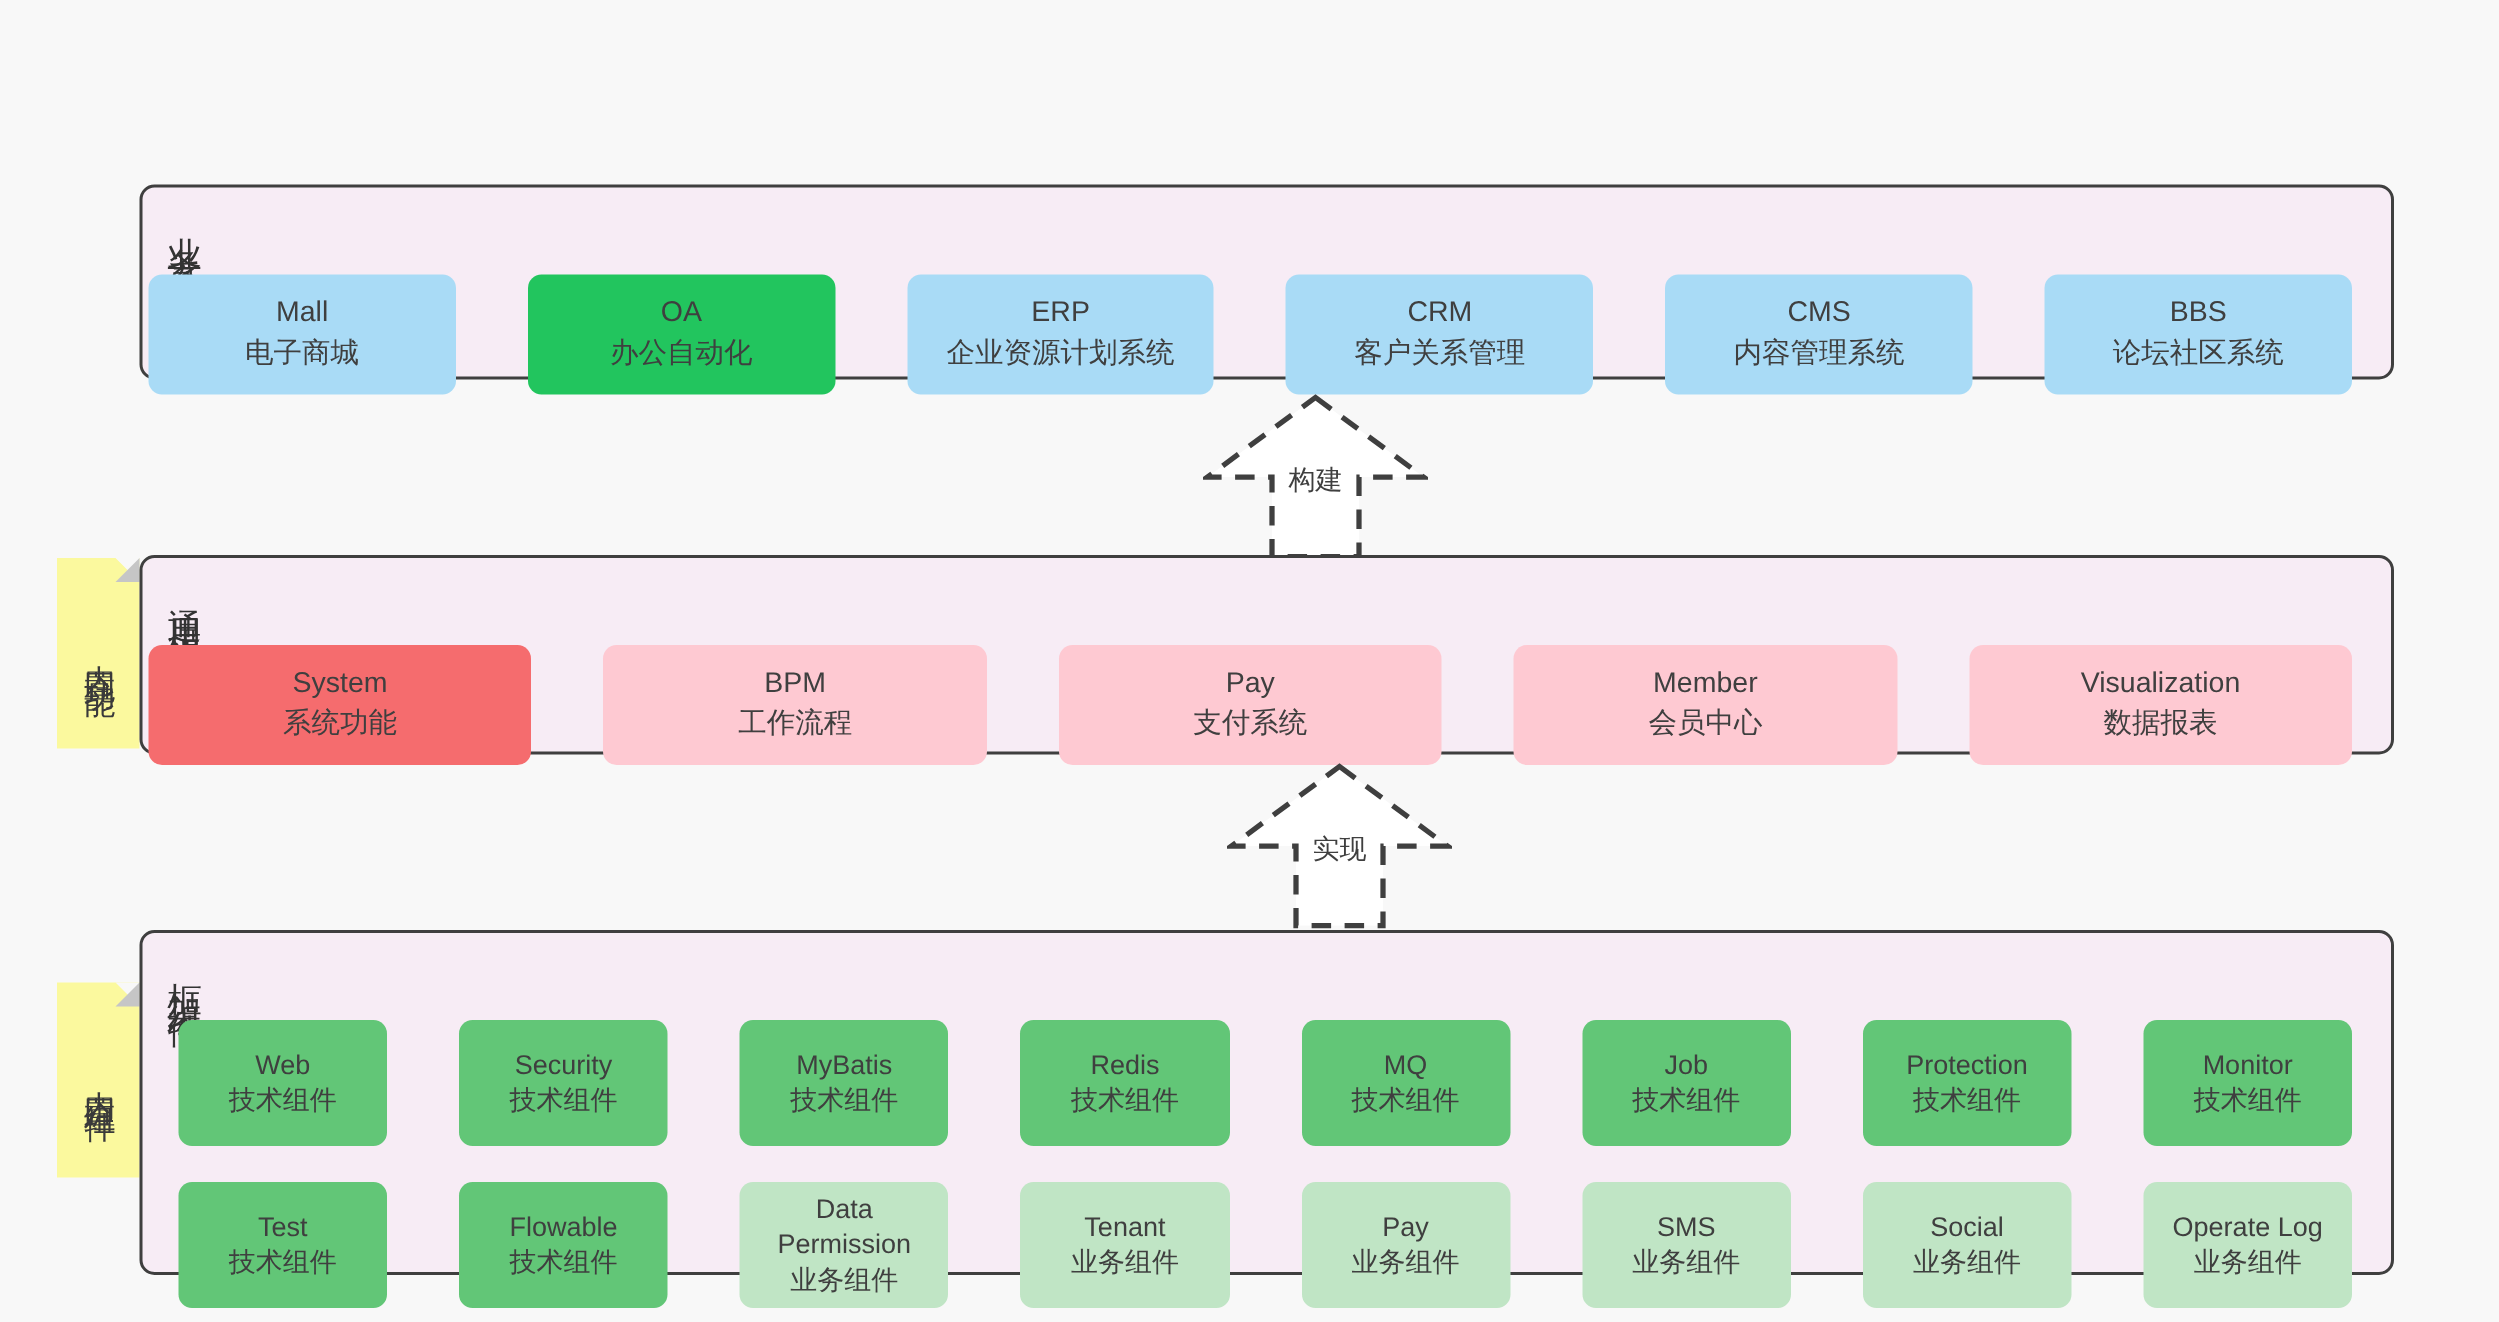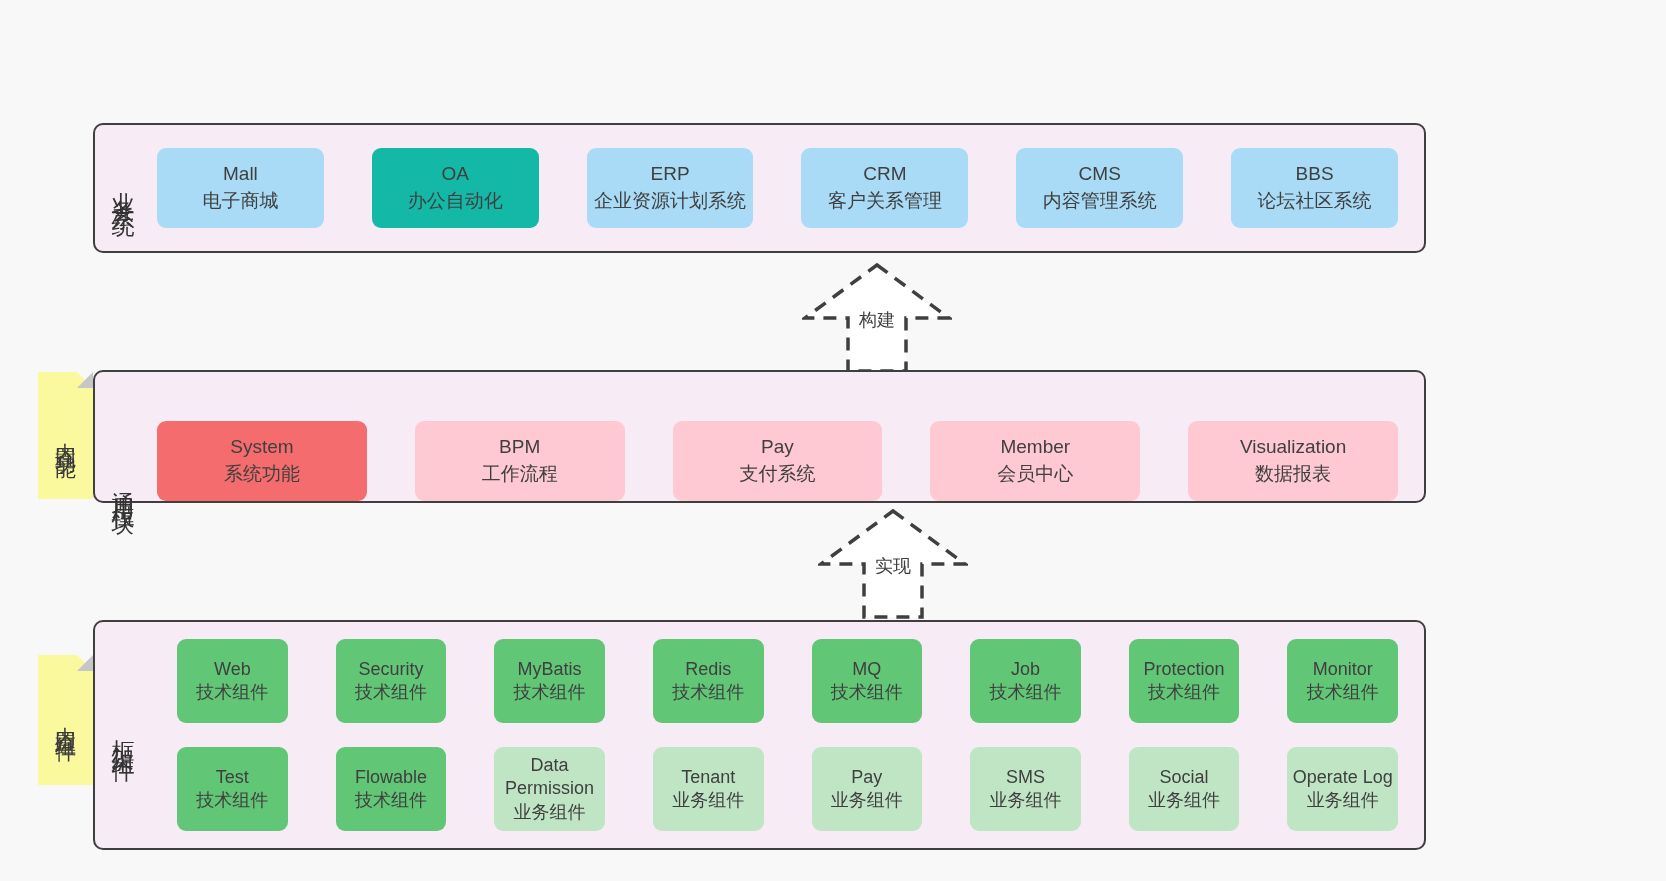"Mall" .band { flex-direction: none -> column; width: 1333px -> 1503px }
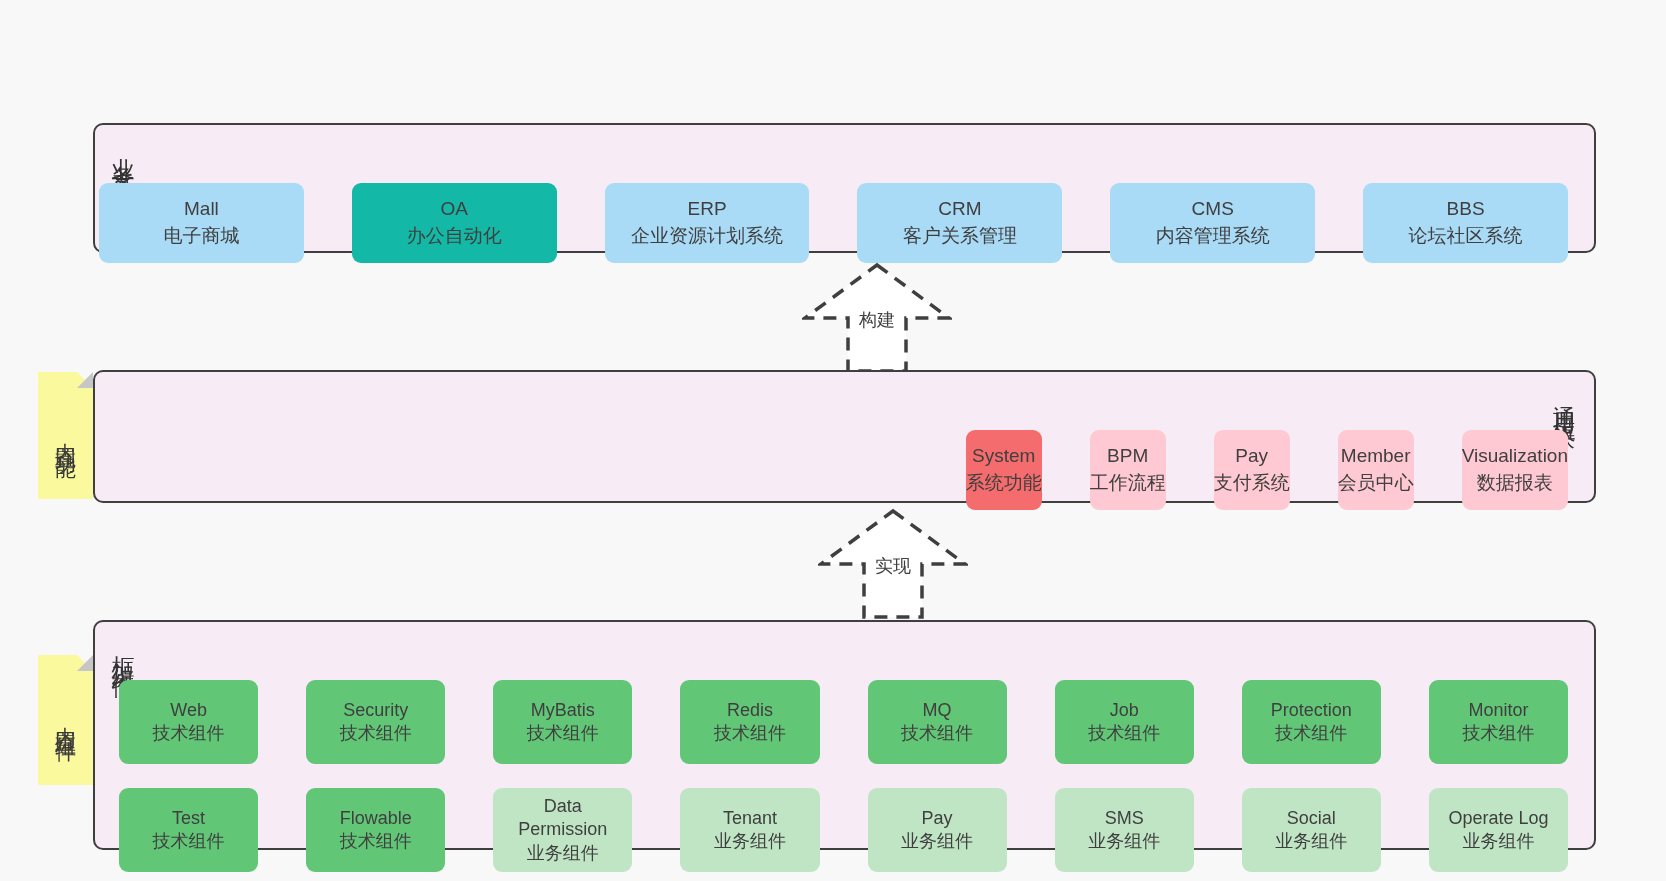"OA" div.box { background: #14b8a6 -> #22c55e }
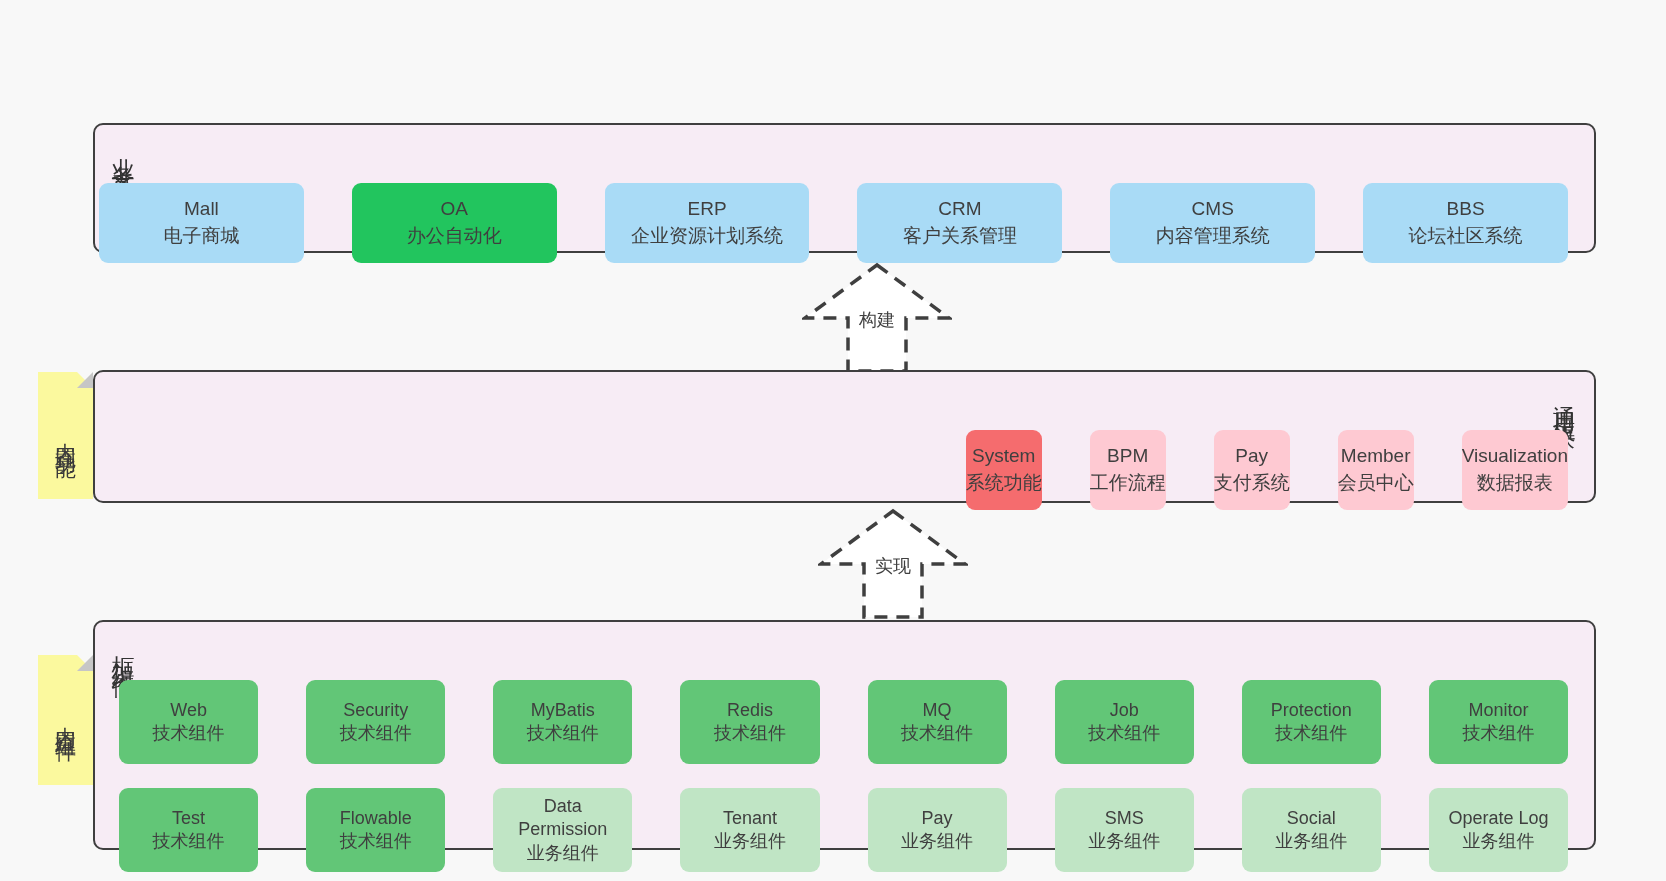"System" .band-2 { align-items: flex-end -> none }
